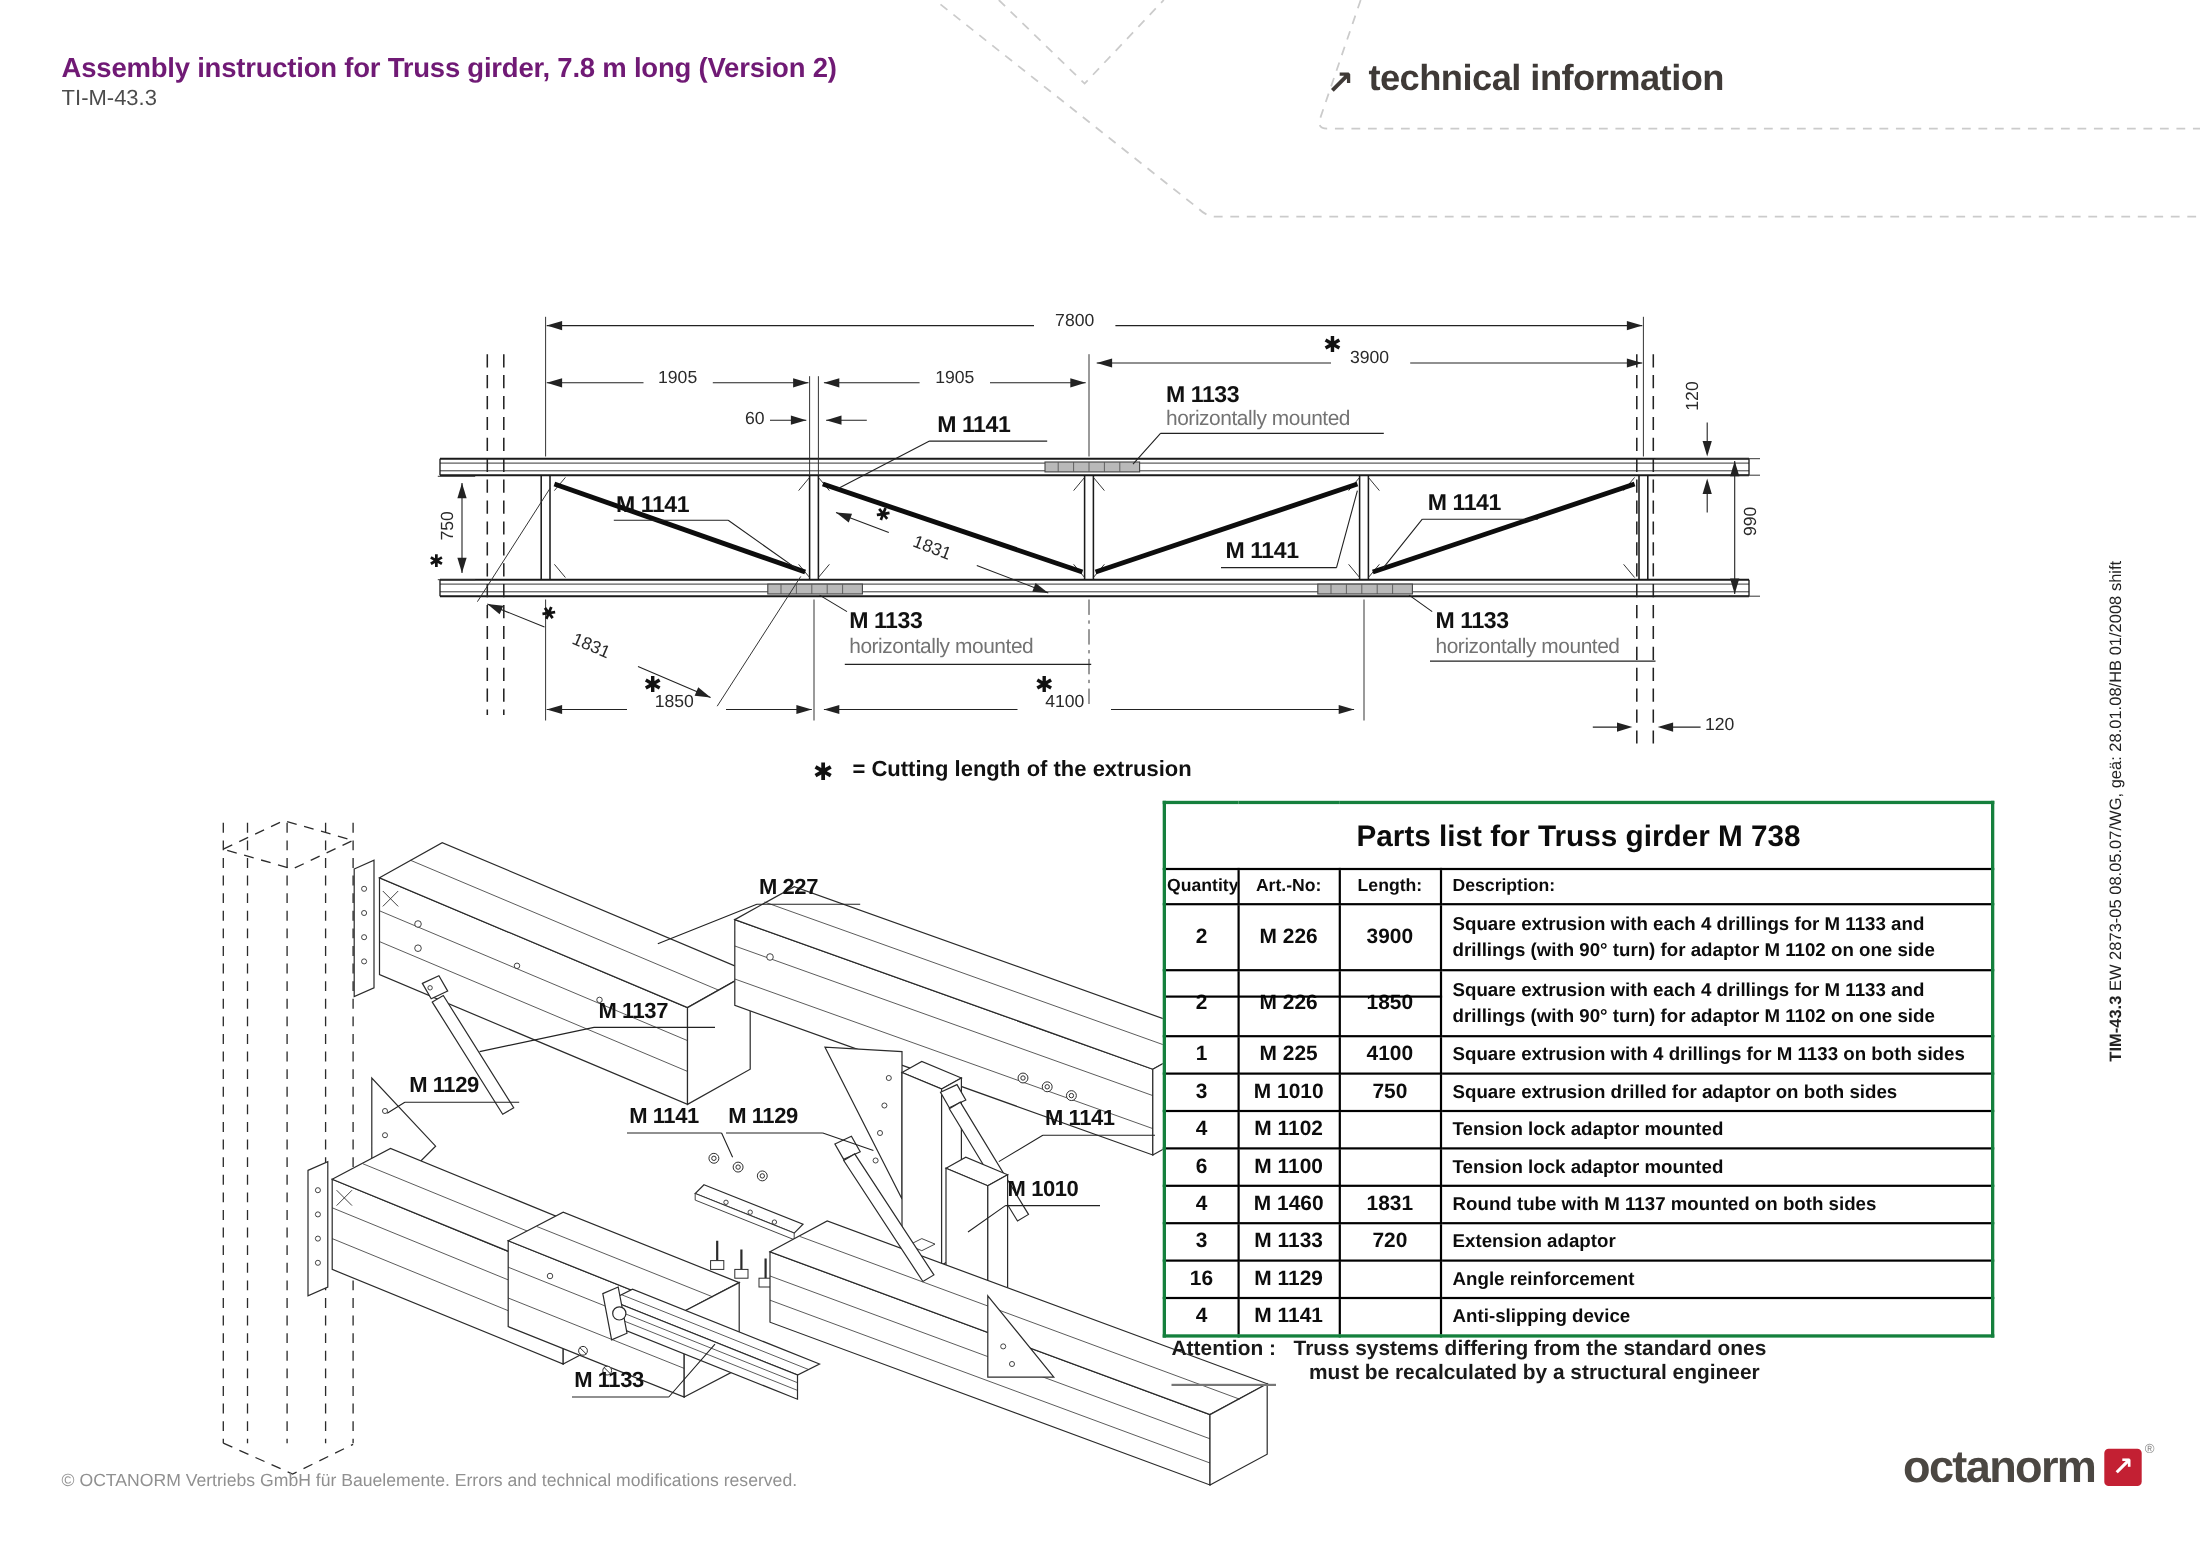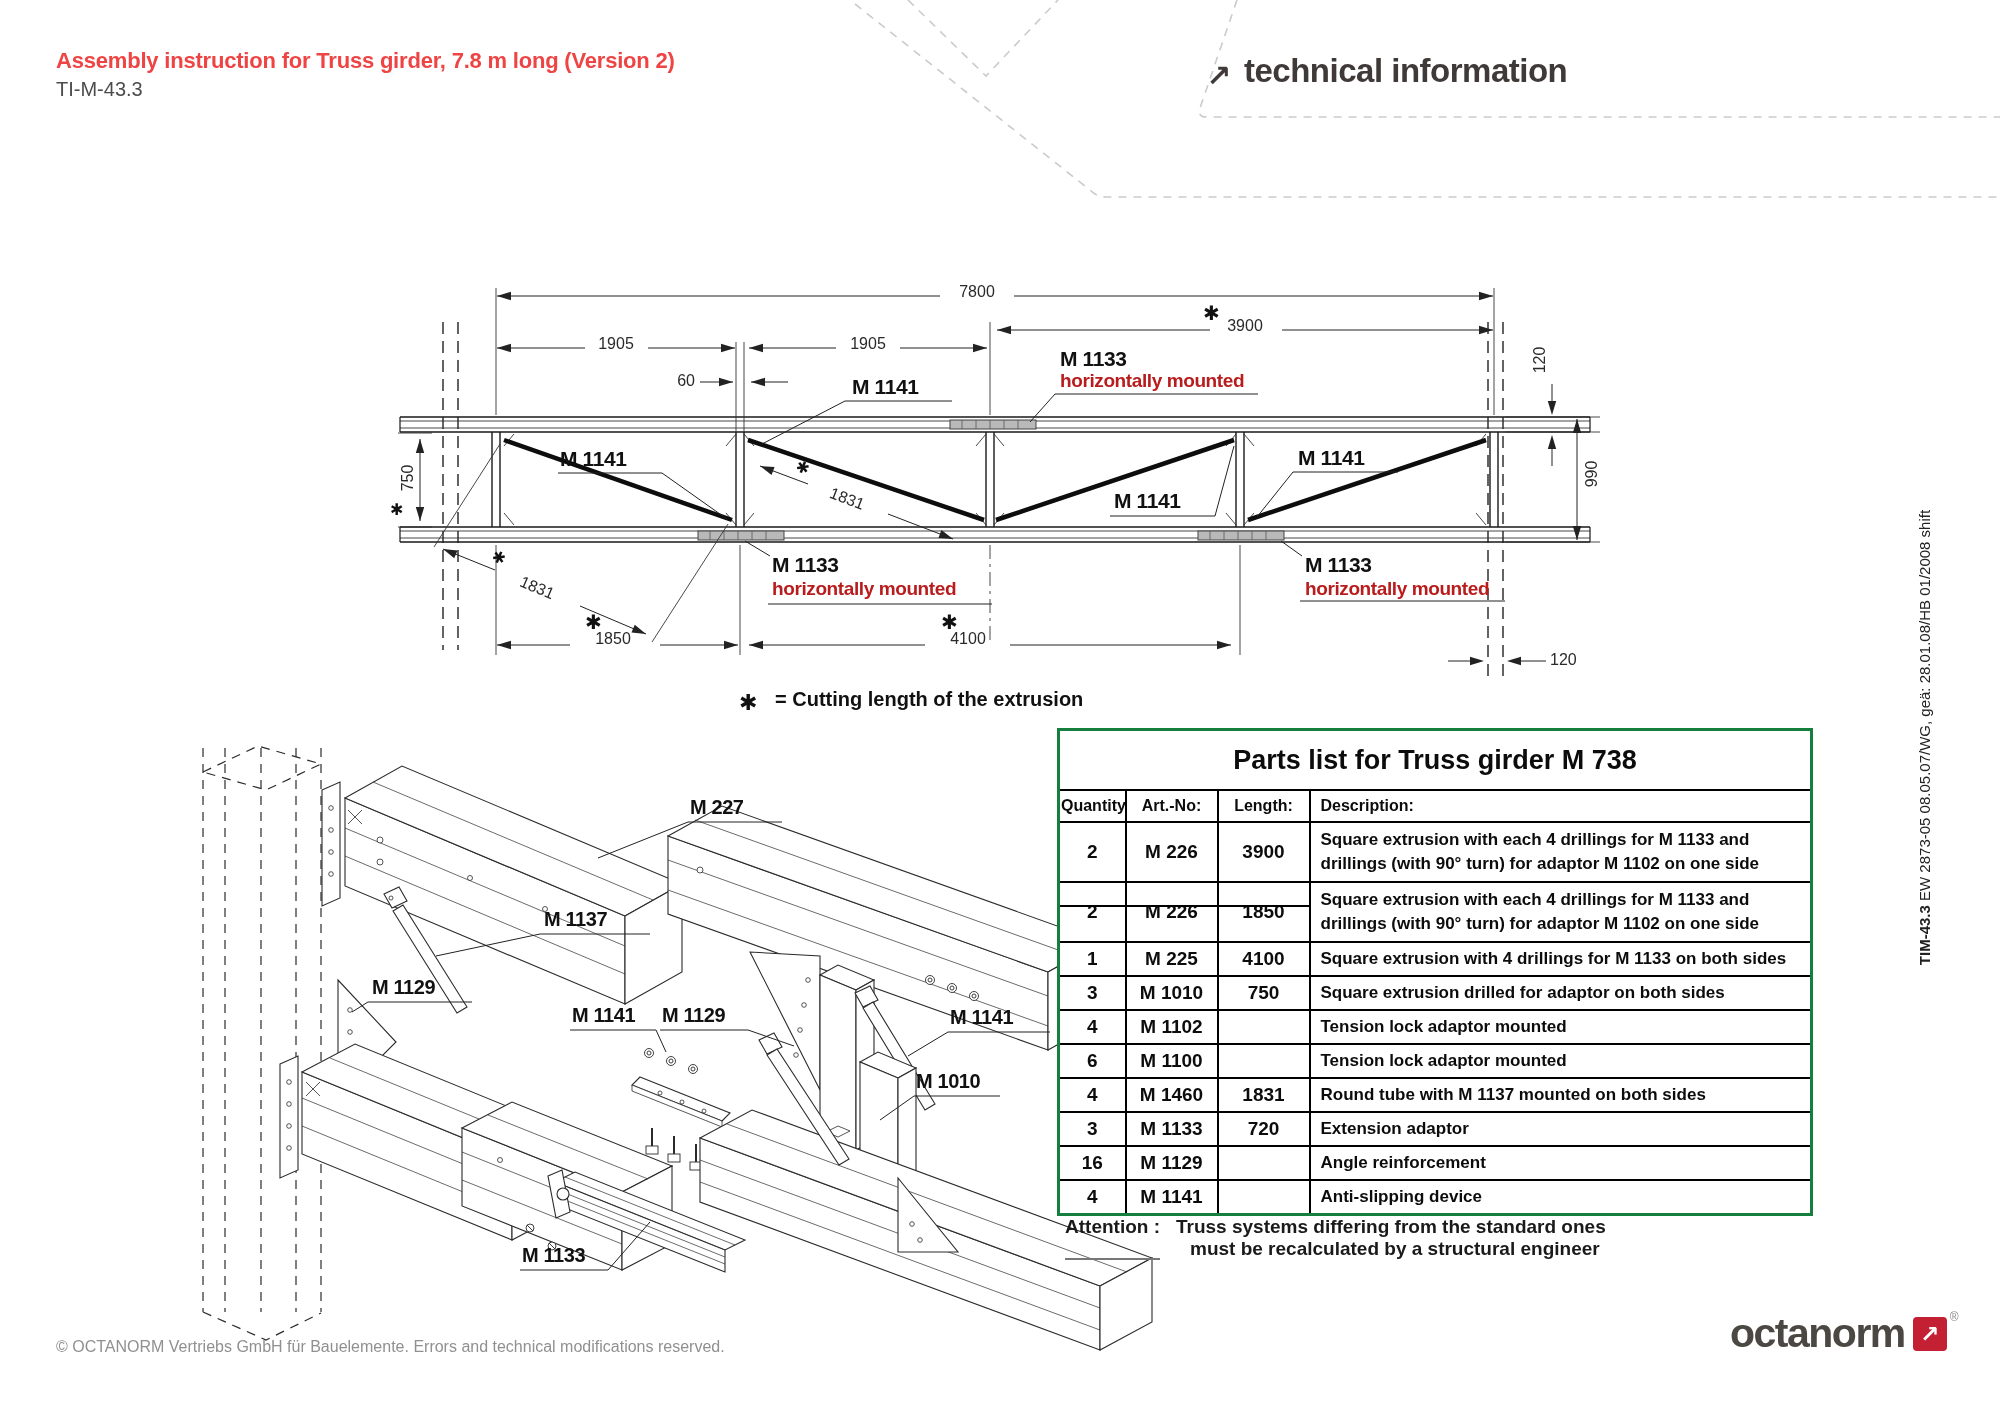"Assembly instruction for Truss girder," .doc-title { color: #ef4444 -> #701a75; font-size: 22px -> 25px }
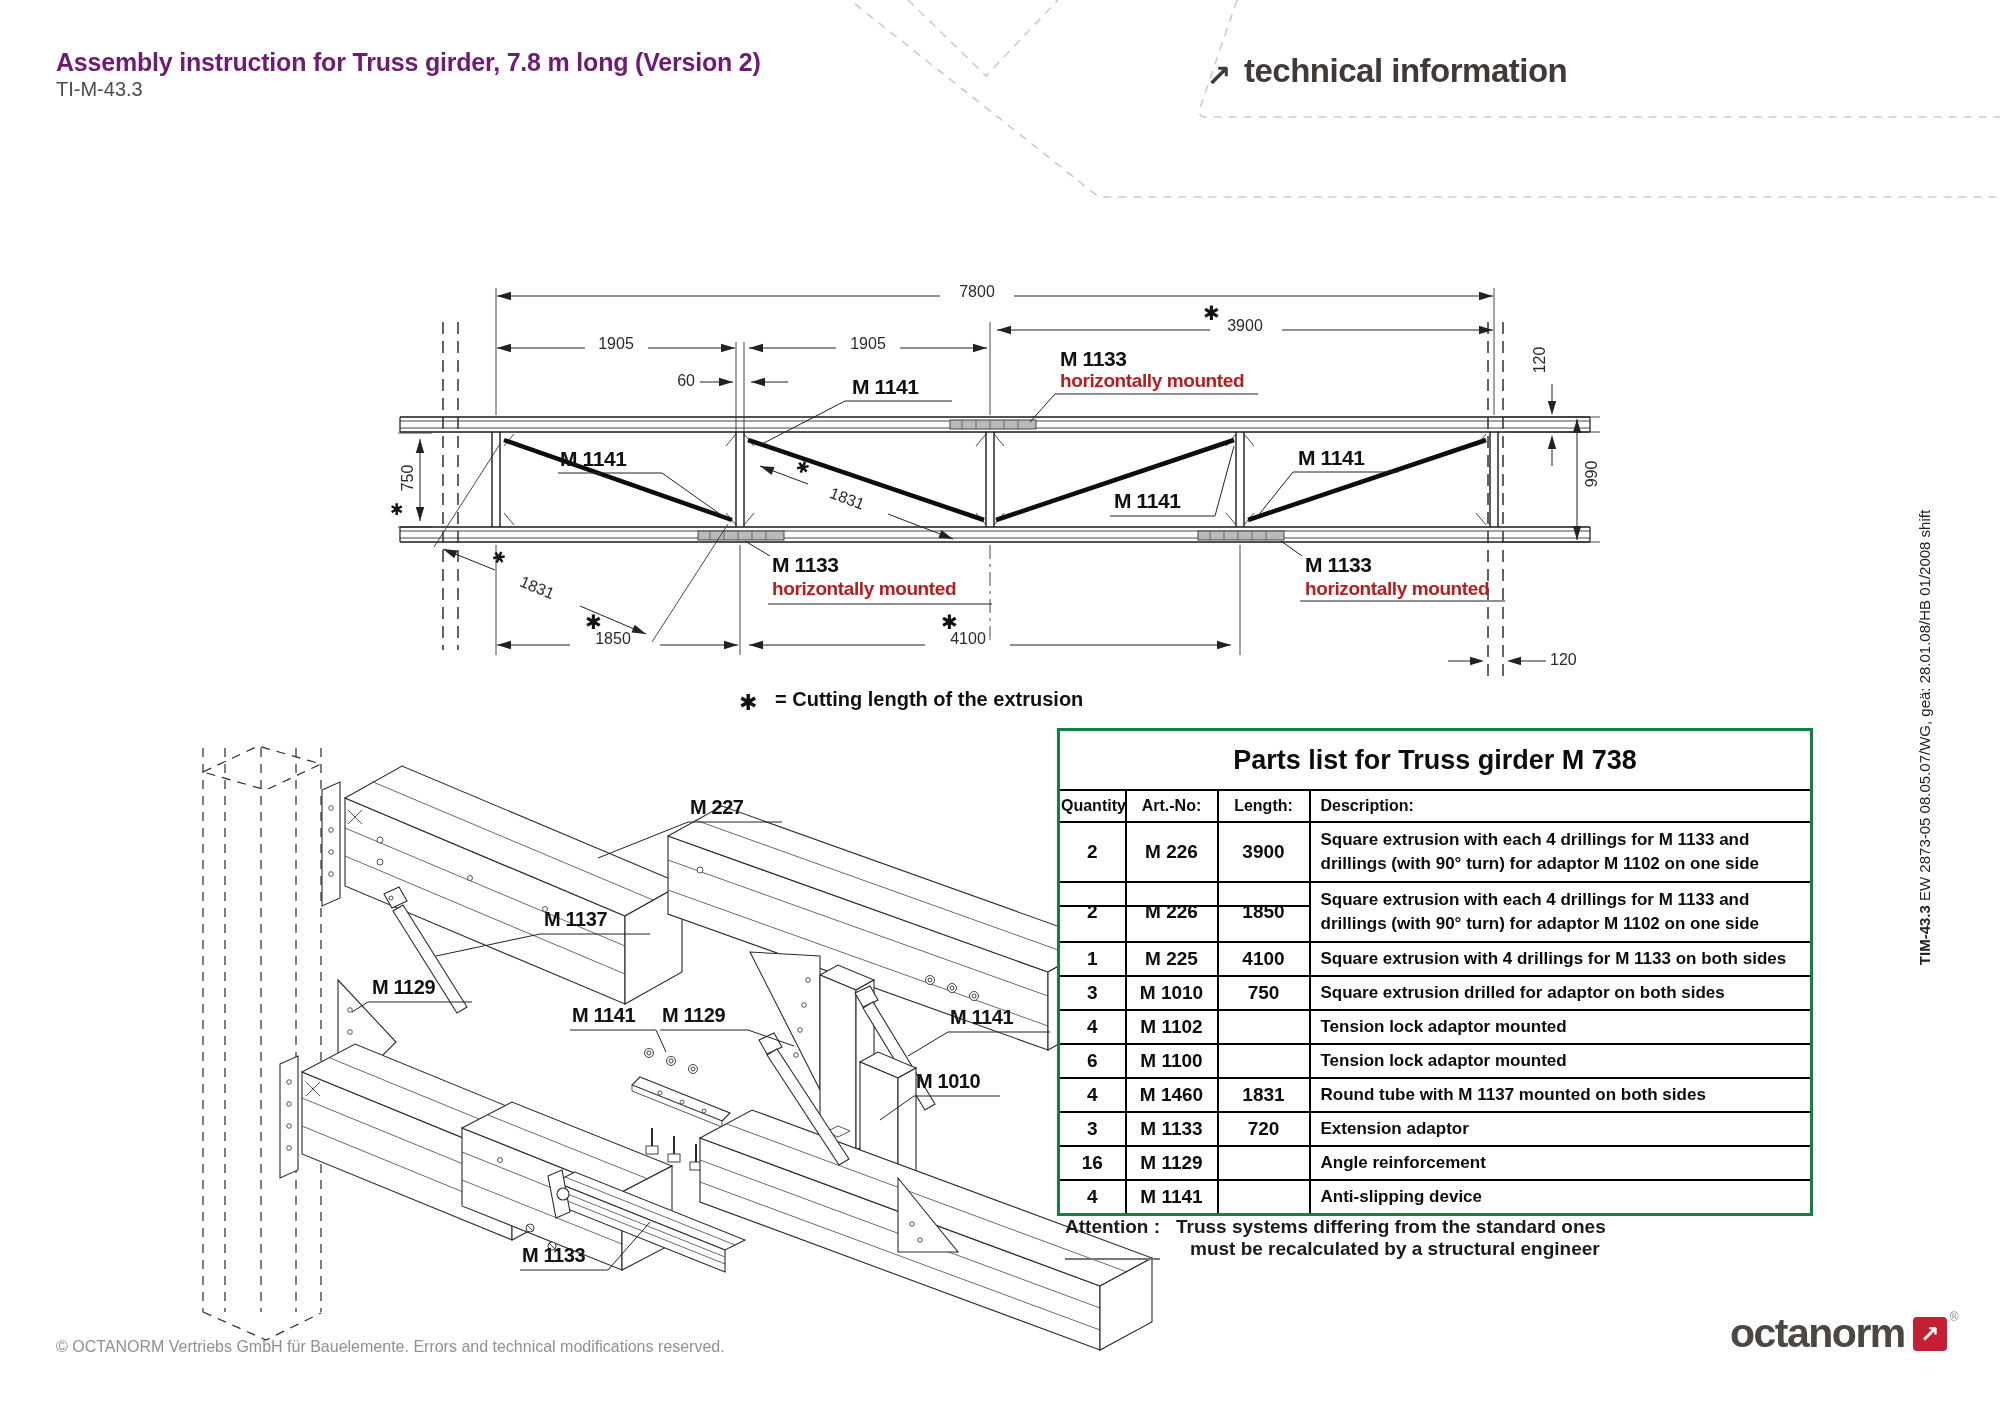"horizontally mounted" .mlbl2 { color: #b91c1c -> #737373; font-weight: bold -> normal }
